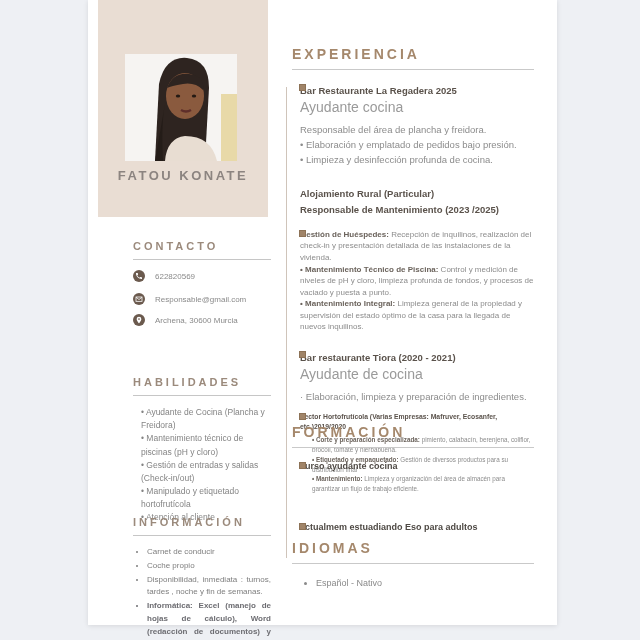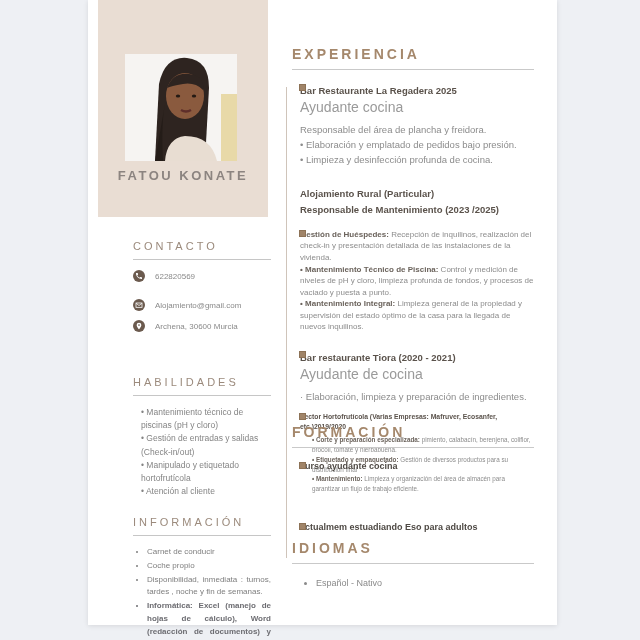"CONTACTO" .side-heading { font-weight: normal -> bold }
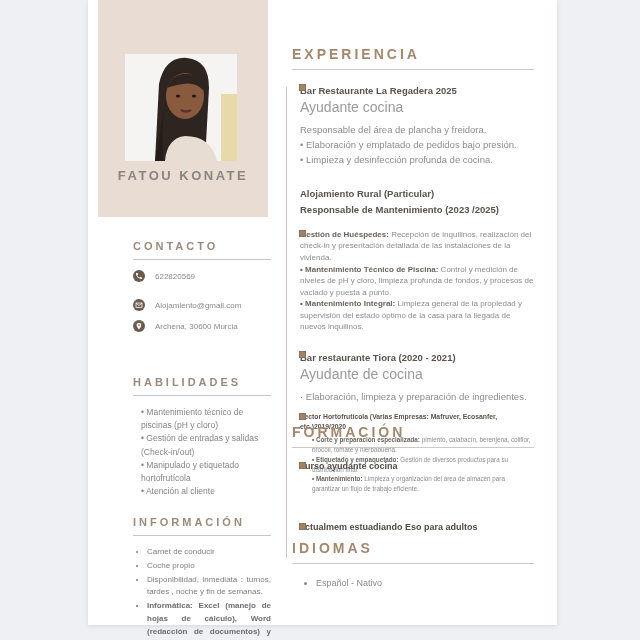"622820569" .contact-row.first { margin-bottom: 17px -> 11px }
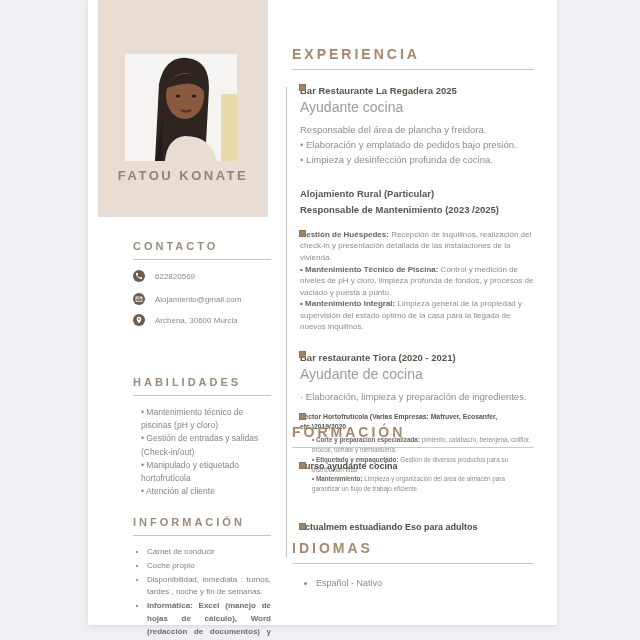"Alojamiento@gmail.com" span.ctext { text: Alojamiento@gmail.com -> Responsable@gmail.com }
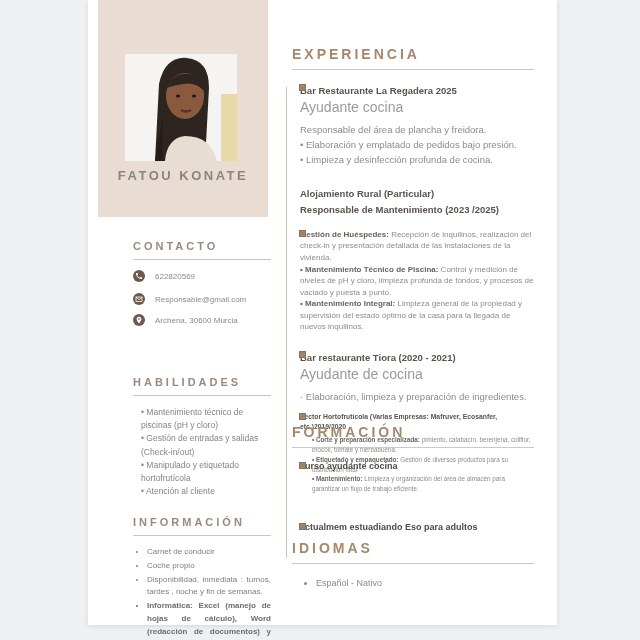"Ayudante de Cocina (Plancha y" div.skill-item { html: none -> <div>Ayudante de Cocina (Plancha y Freidora)</div> }
